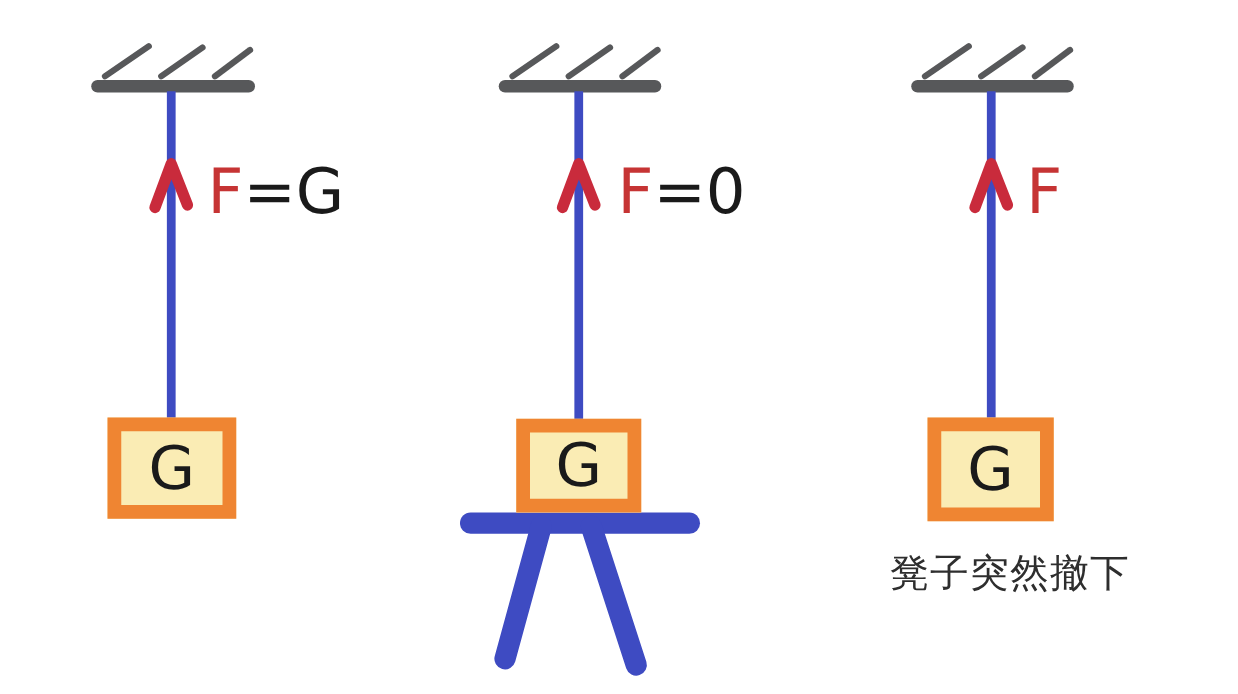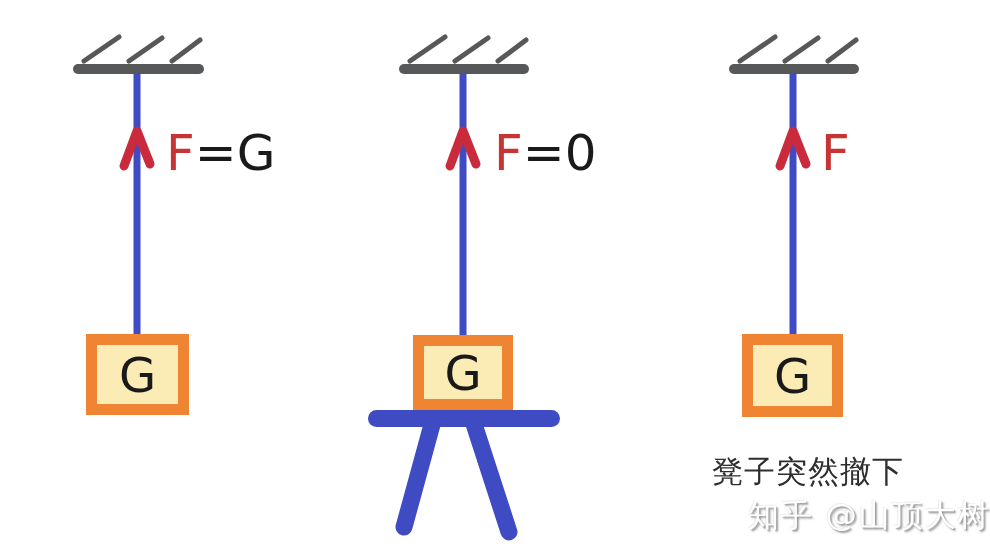"凳子突然撤下" .caption { top: 456px -> 444px }
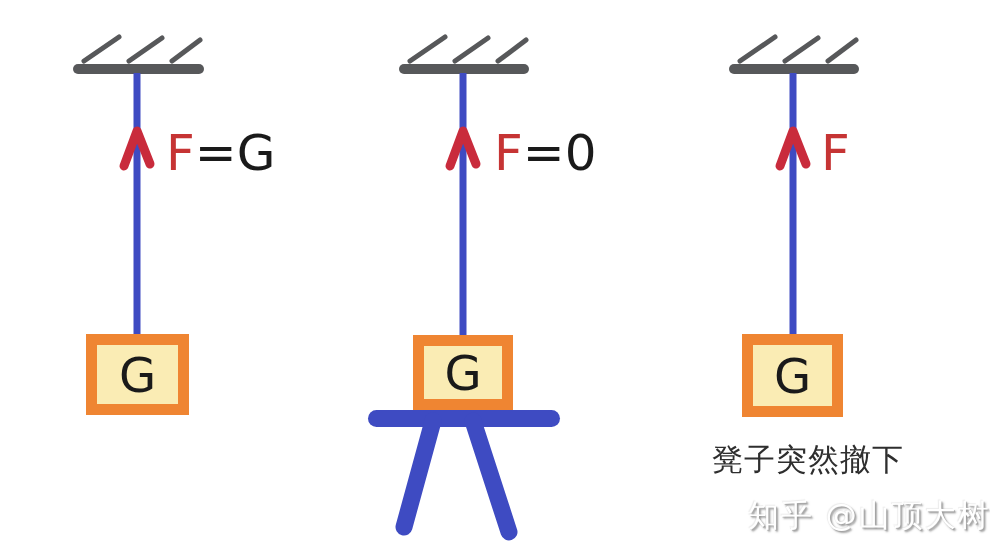"知乎 @山顶大树" div.watermark { html: <div>知乎 @山顶大树</div> -> none }
